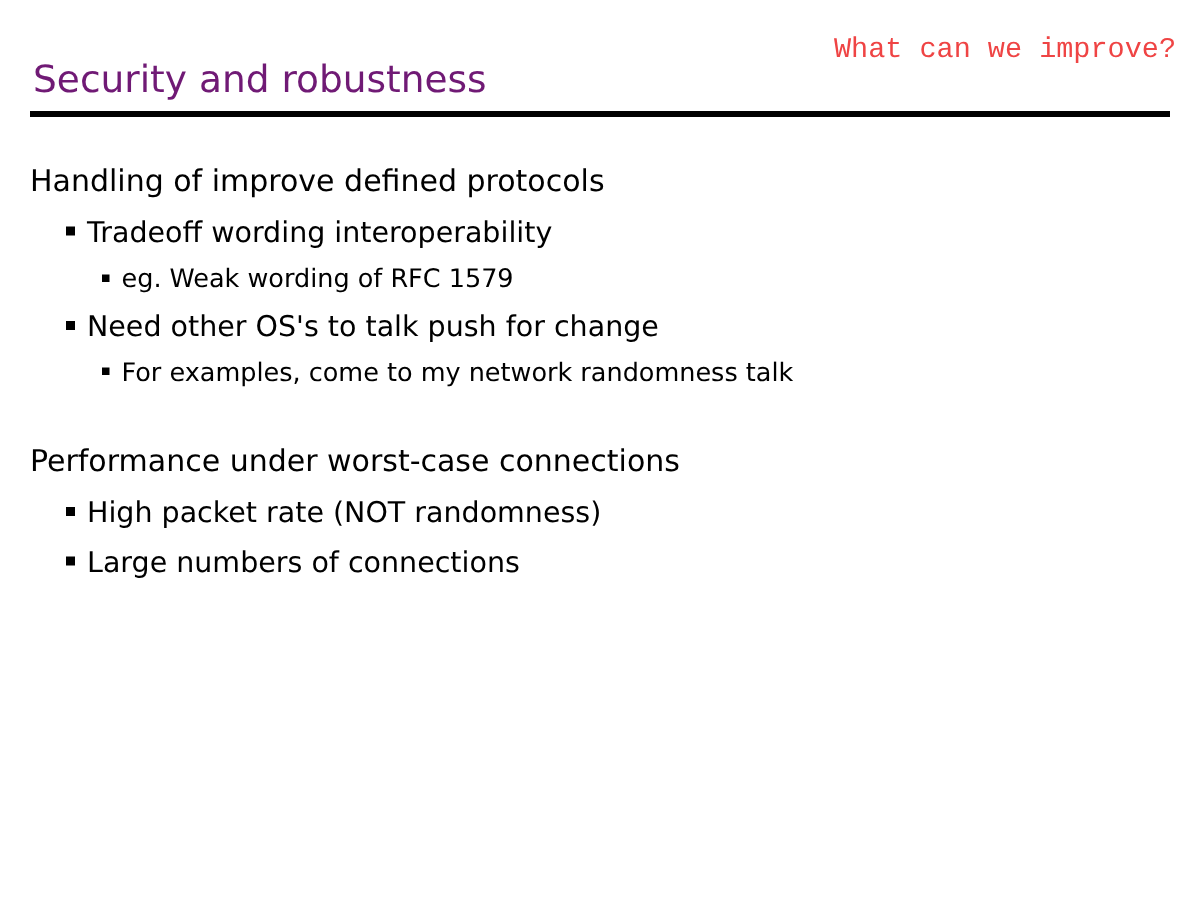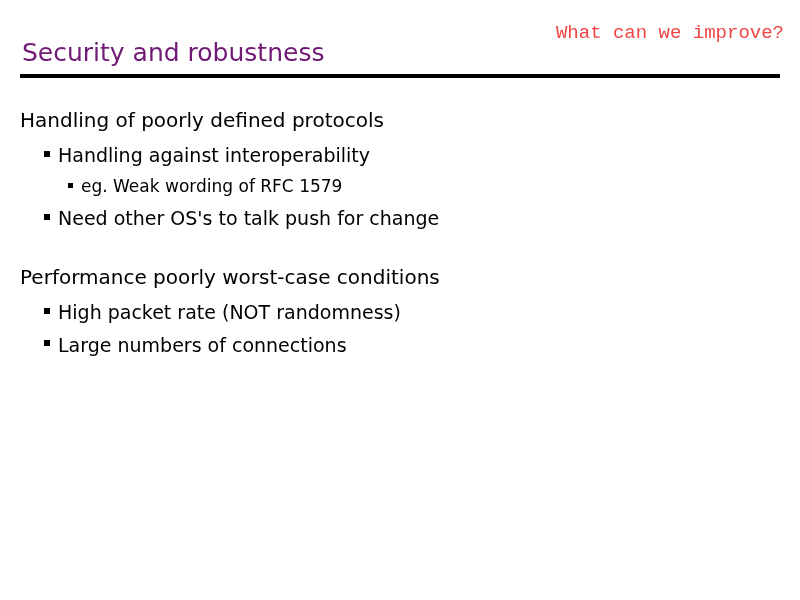"Handling of poorly defined protocols" p.lvl0 { text: poorly -> improve }
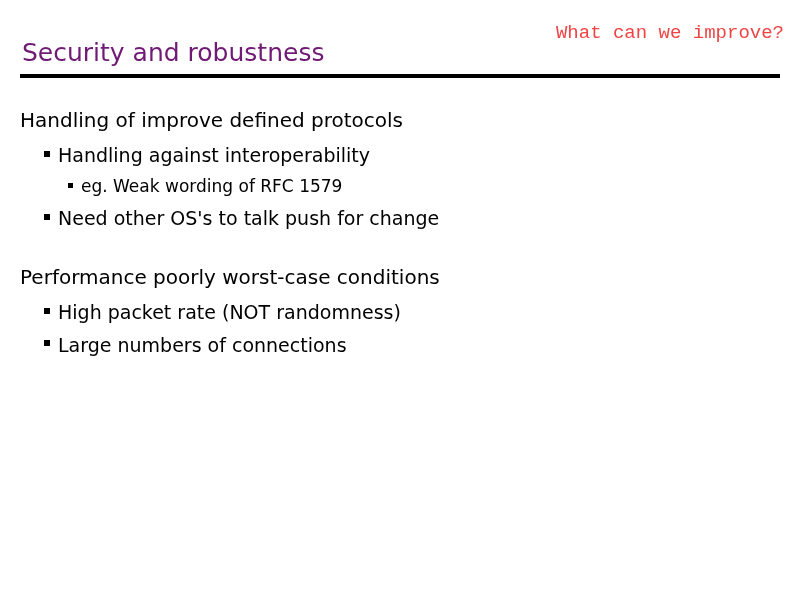"Handling against interoperability" span.txt { text: Handling against -> Tradeoff wording }
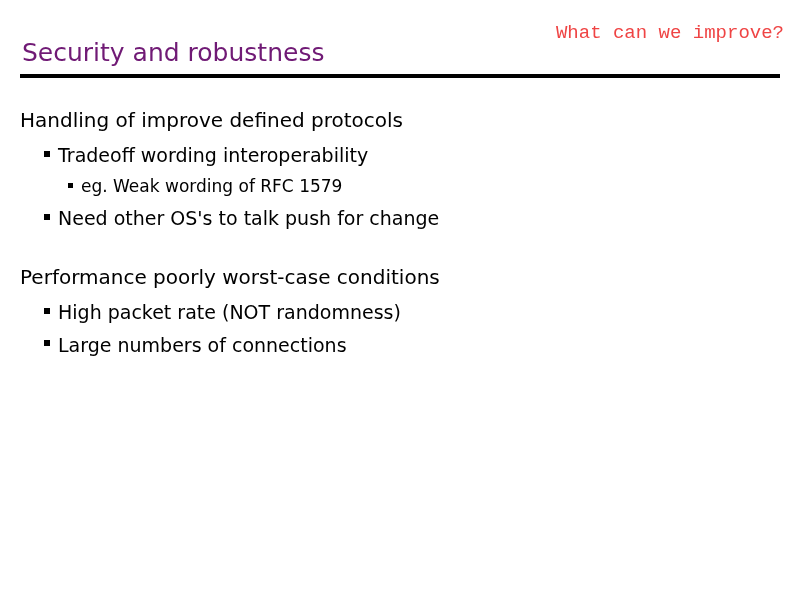"For examples, come to my" p.lvl2 { html: none -> <p> <span></span> <span>For examples, come to my network randomness talk</span> </p> }
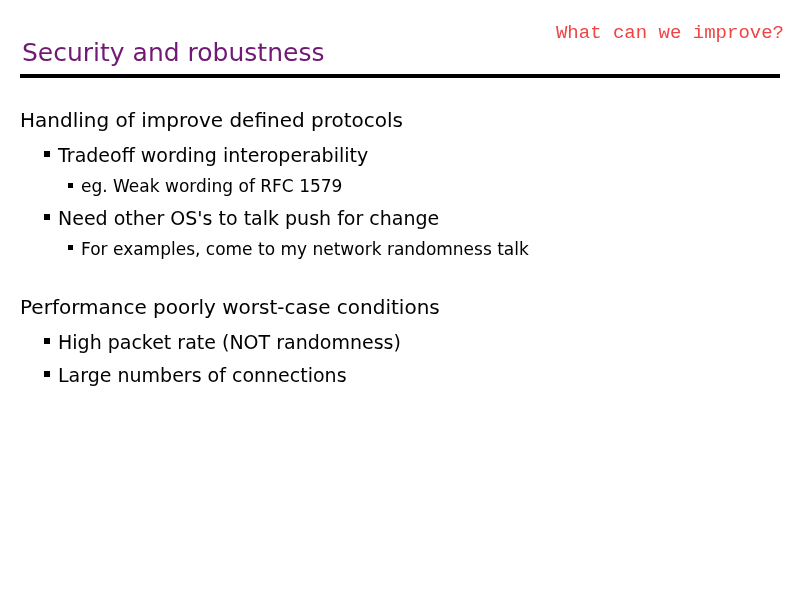"Performance poorly worst-case conditions" p.lvl0 { text: poorly worst-case conditions -> under worst-case connections }
